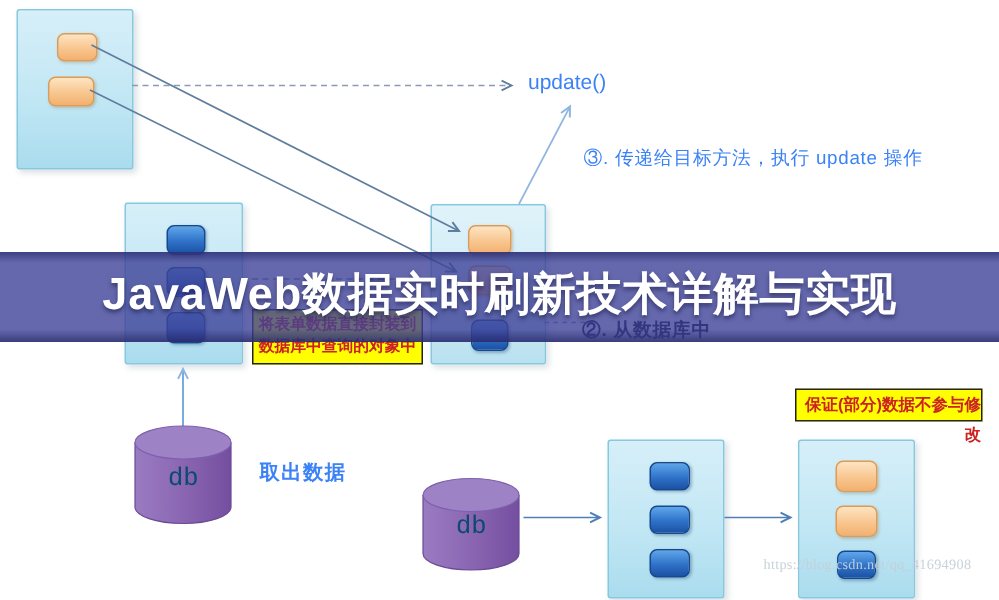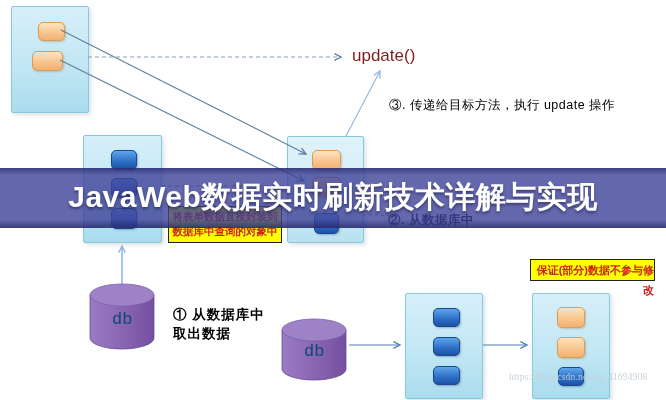"update()" .anno-update { color: #7f1d1d -> #3b82f6; font-size: 17px -> 14px }
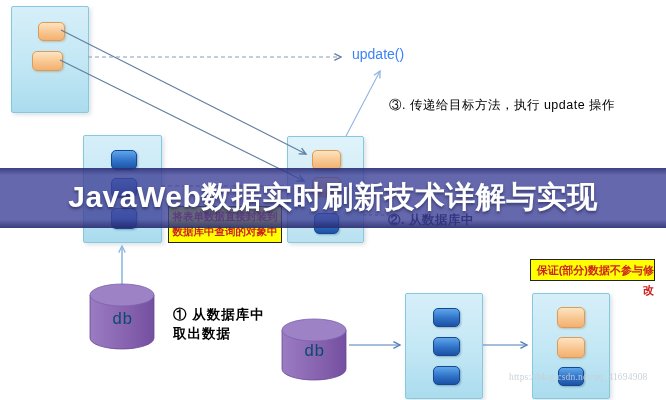"③. 传递给目标方法，执行 update 操作" .anno { color: #000000 -> #3b82f6 }
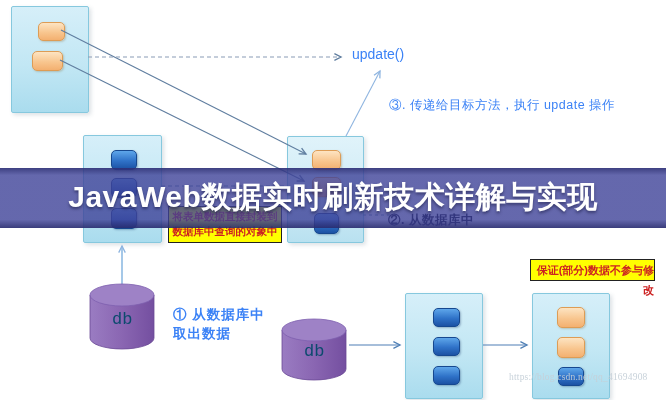"① 从数据库中" div { html: <div>① 从数据库中</div> -> none }
